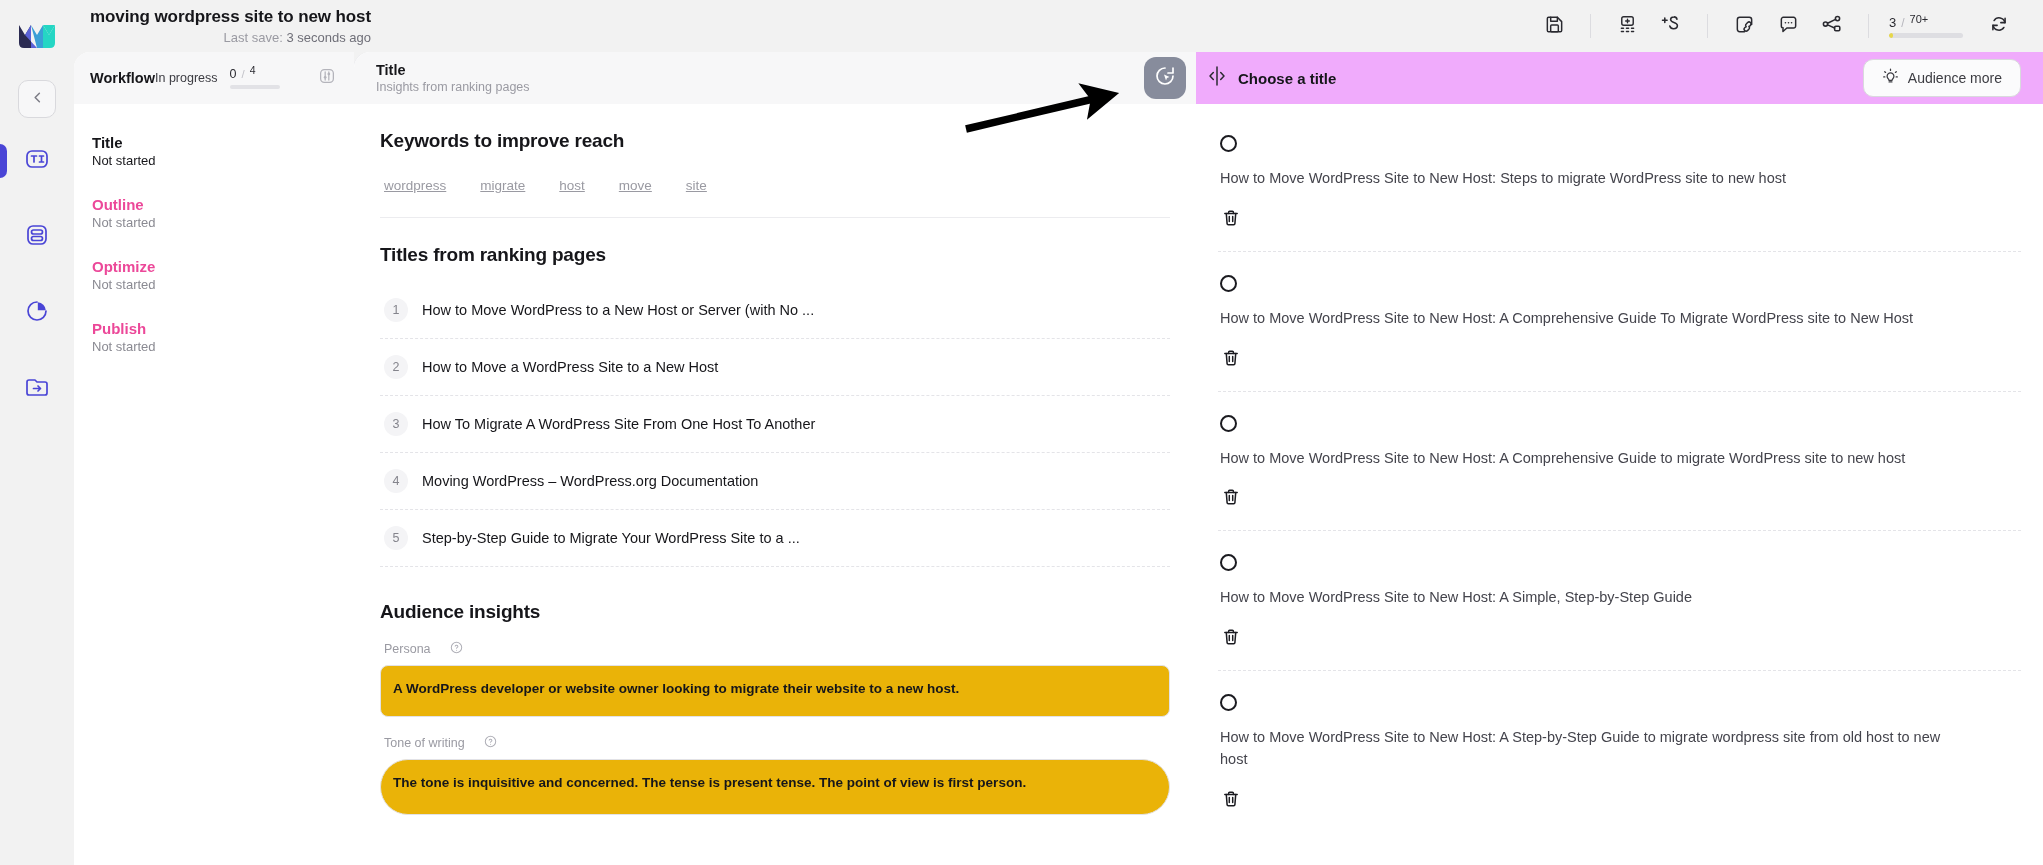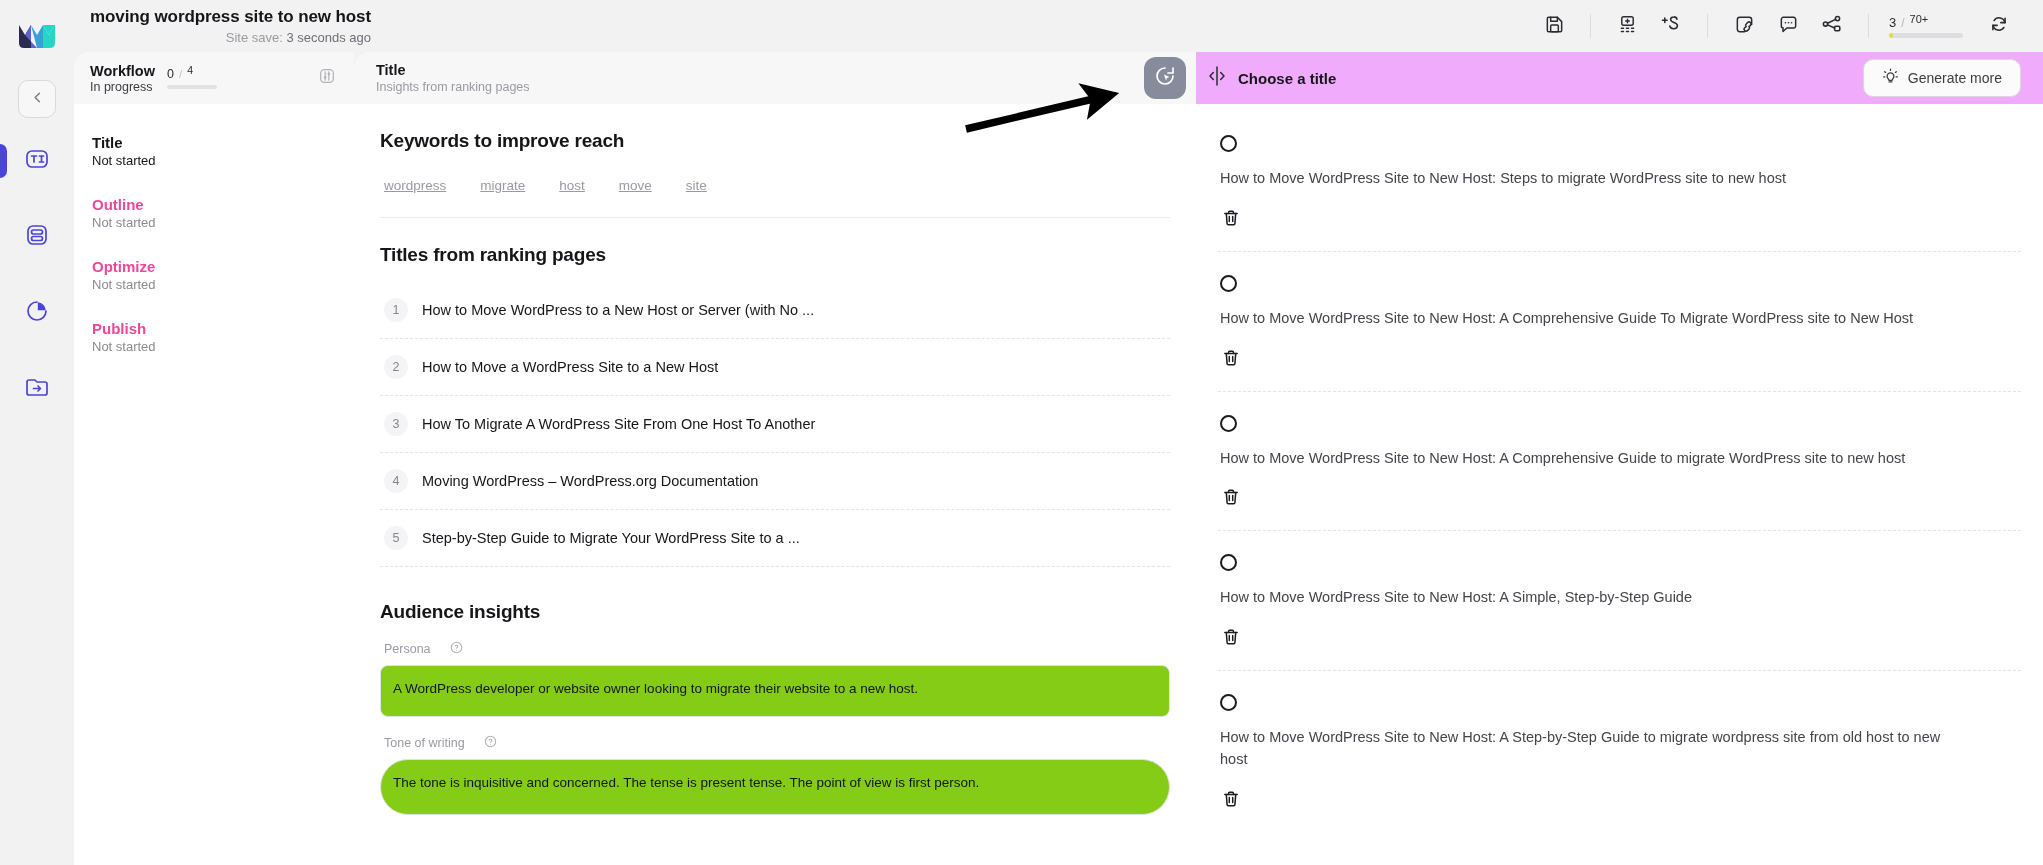"Site save:" span { text: Site -> Last }
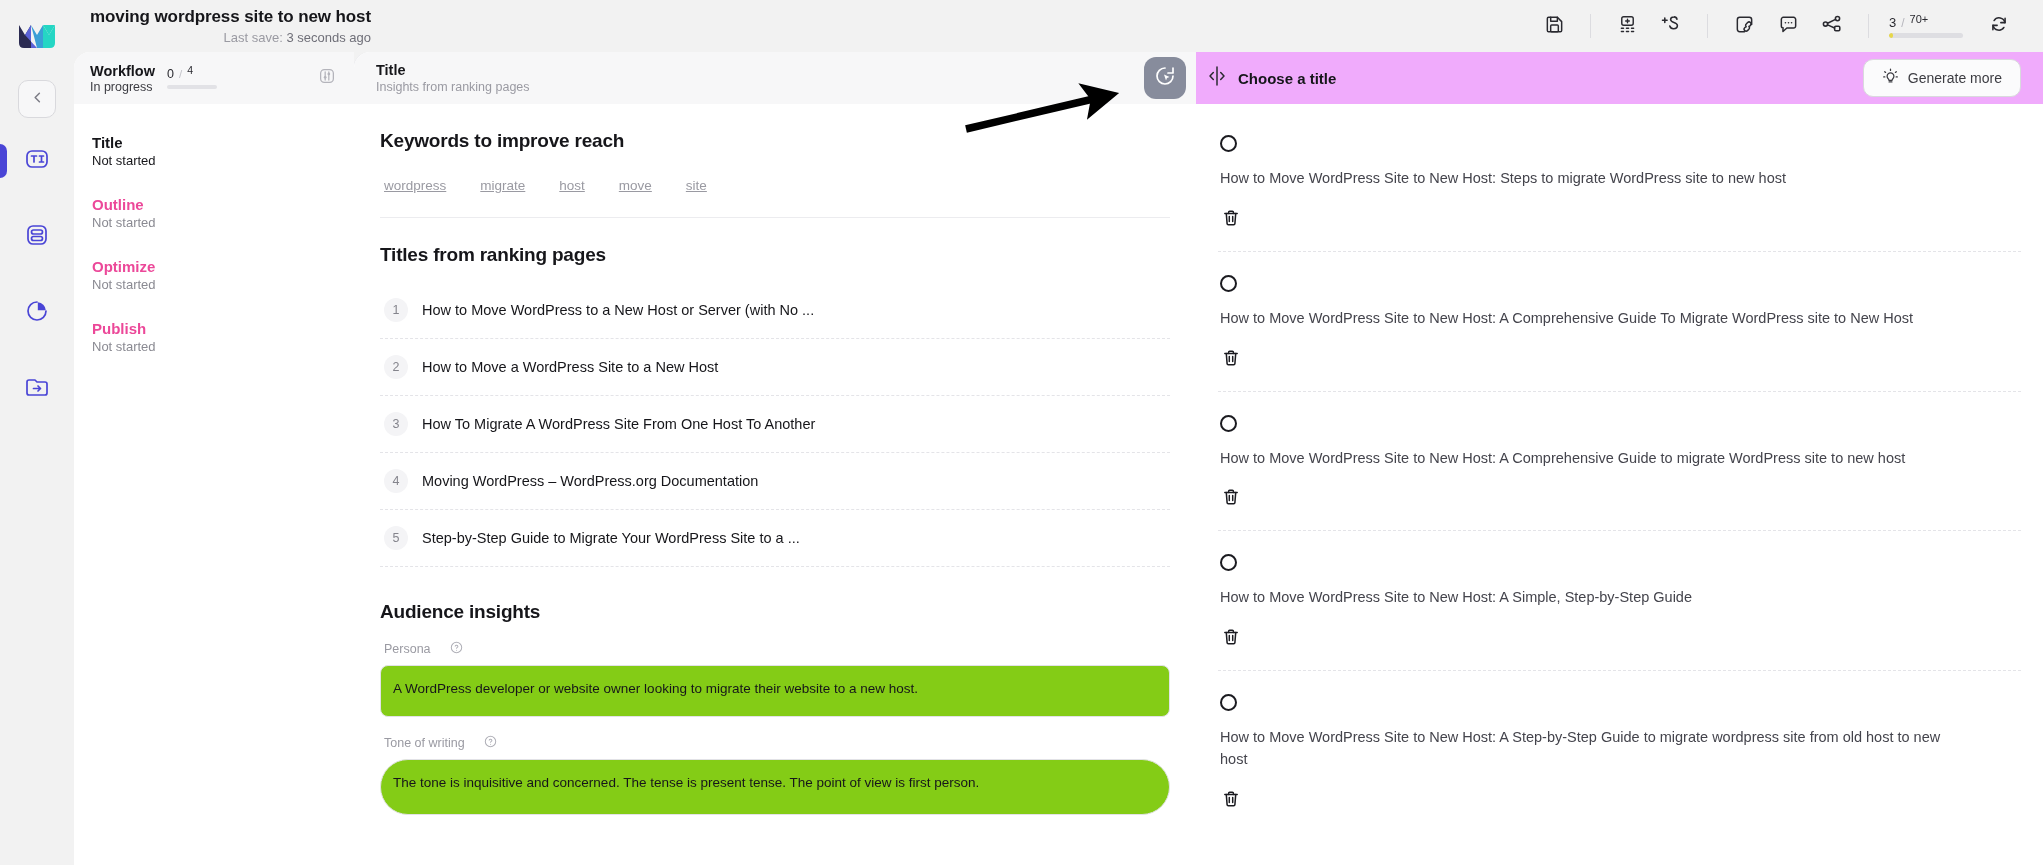"Workflow" .wf-head-left { flex-direction: column -> row }
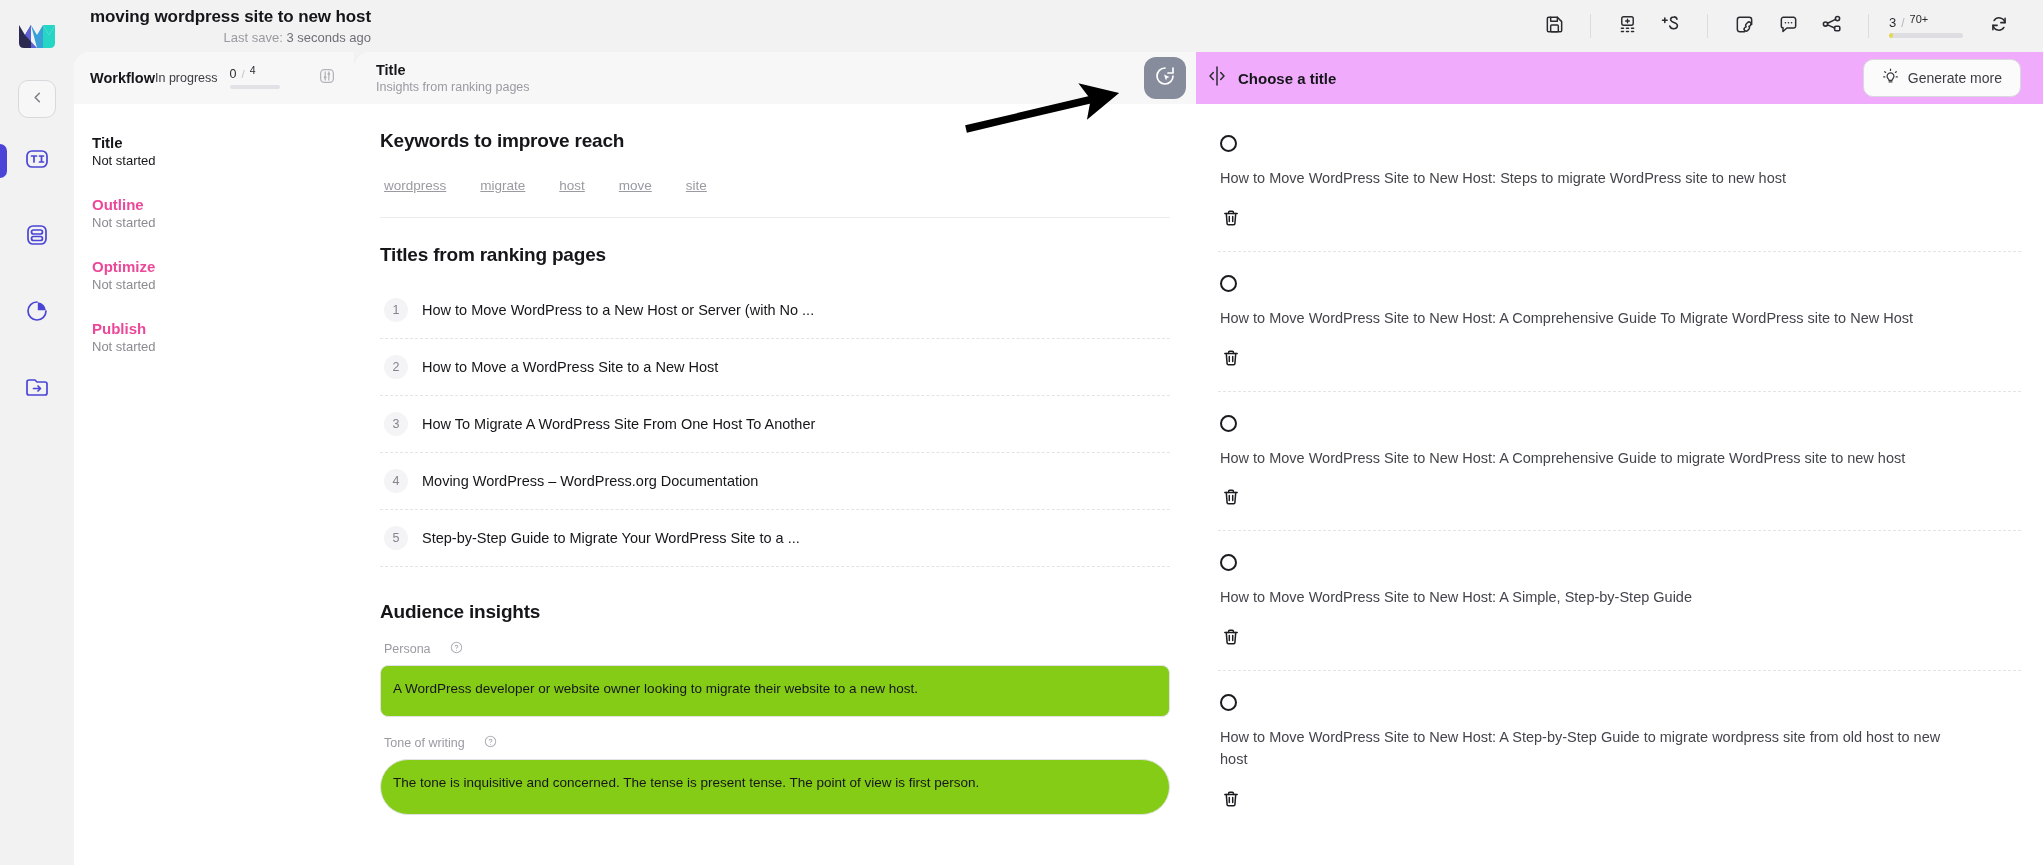"Generate more" span { text: Generate -> Audience }
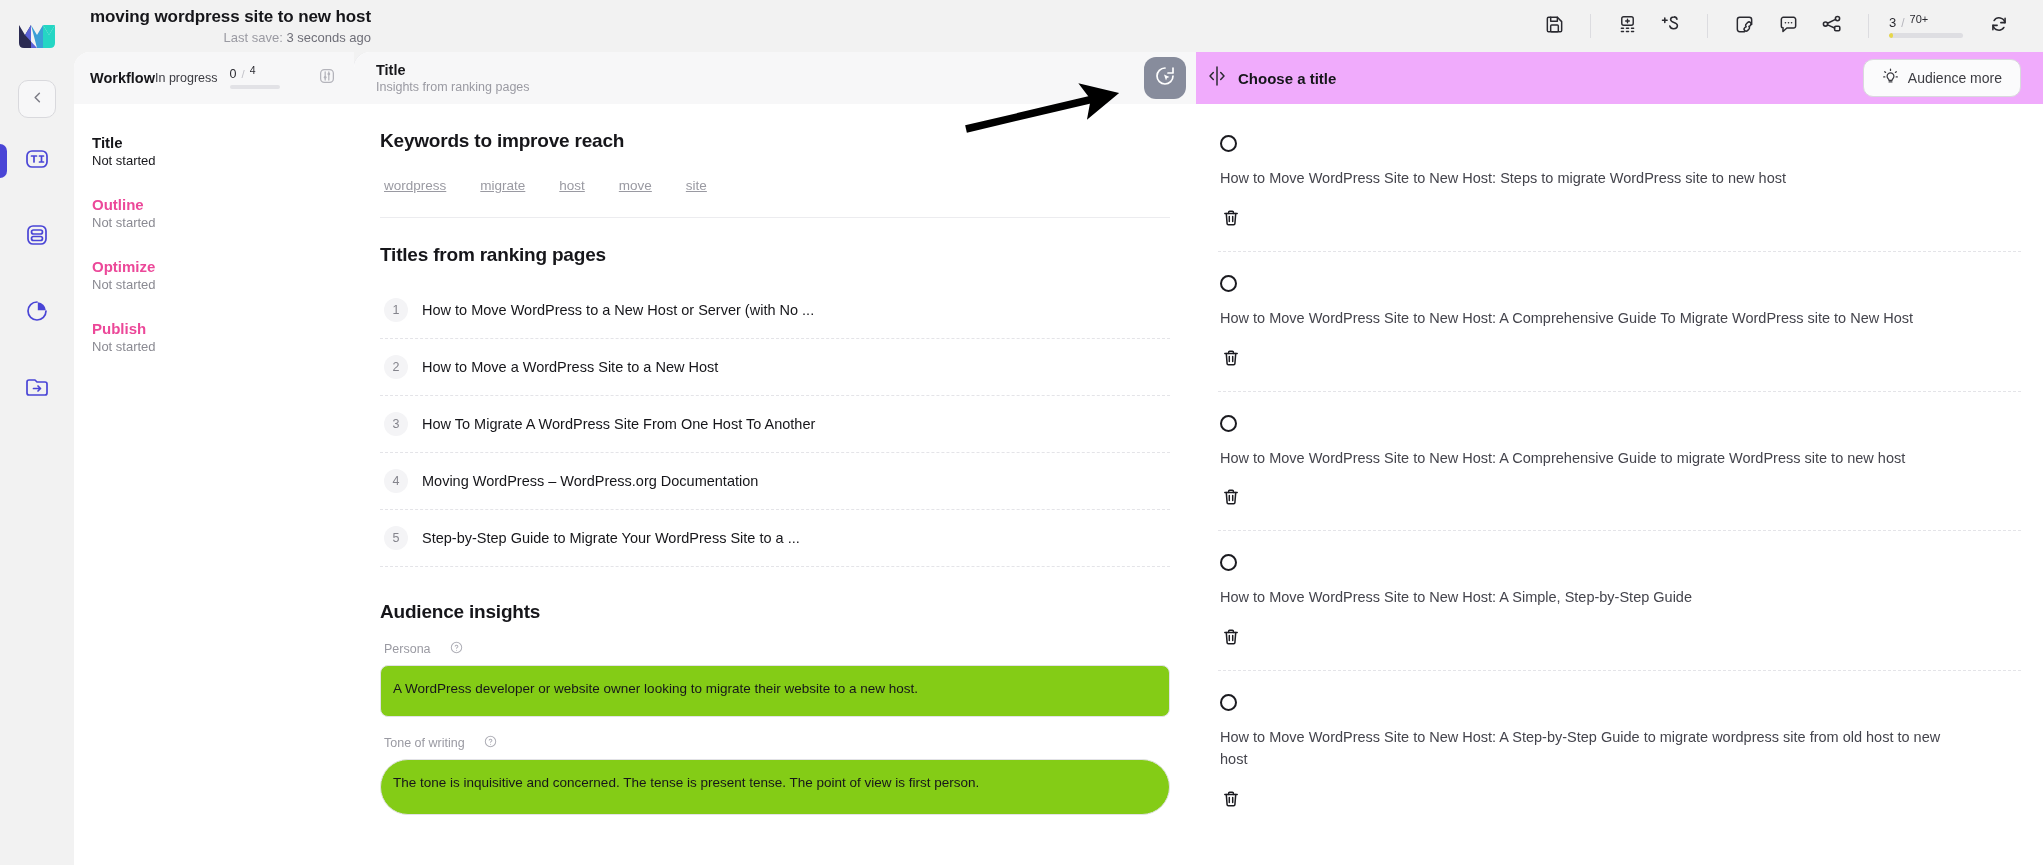"A WordPress developer or website" .textbox { background: #84cc16 -> #eab308; font-weight: none -> bold }
